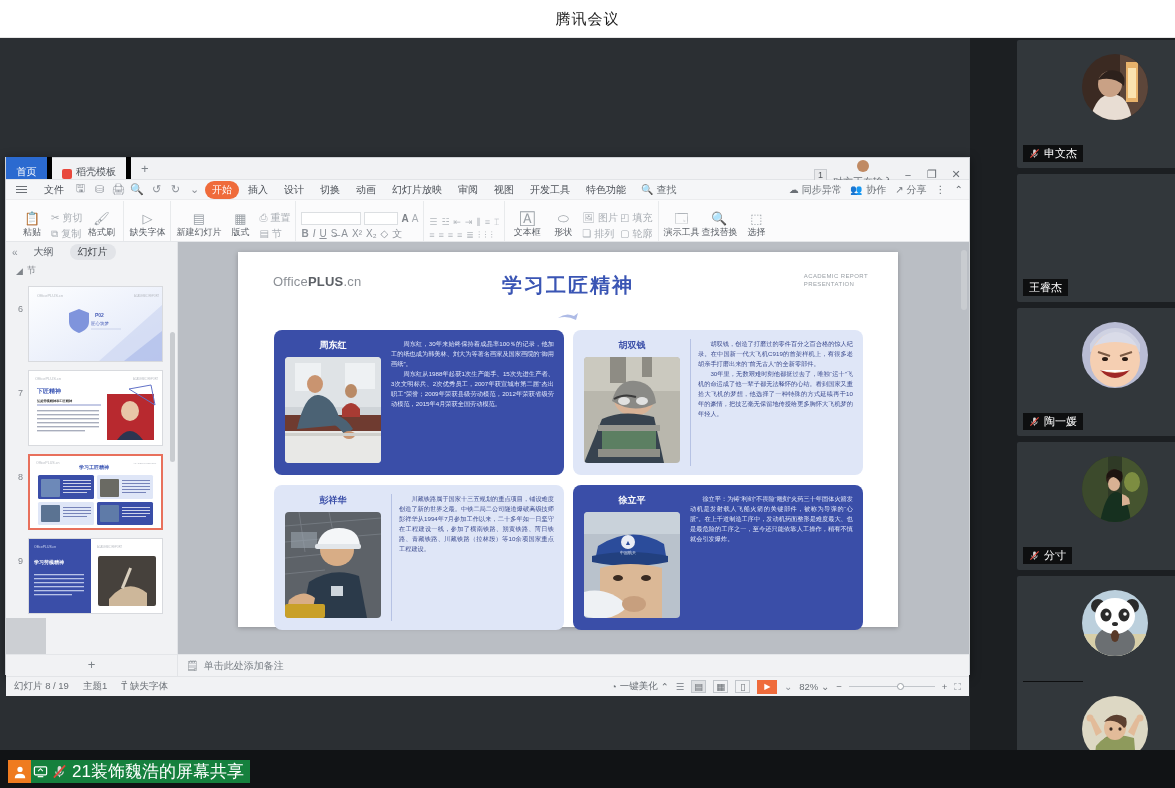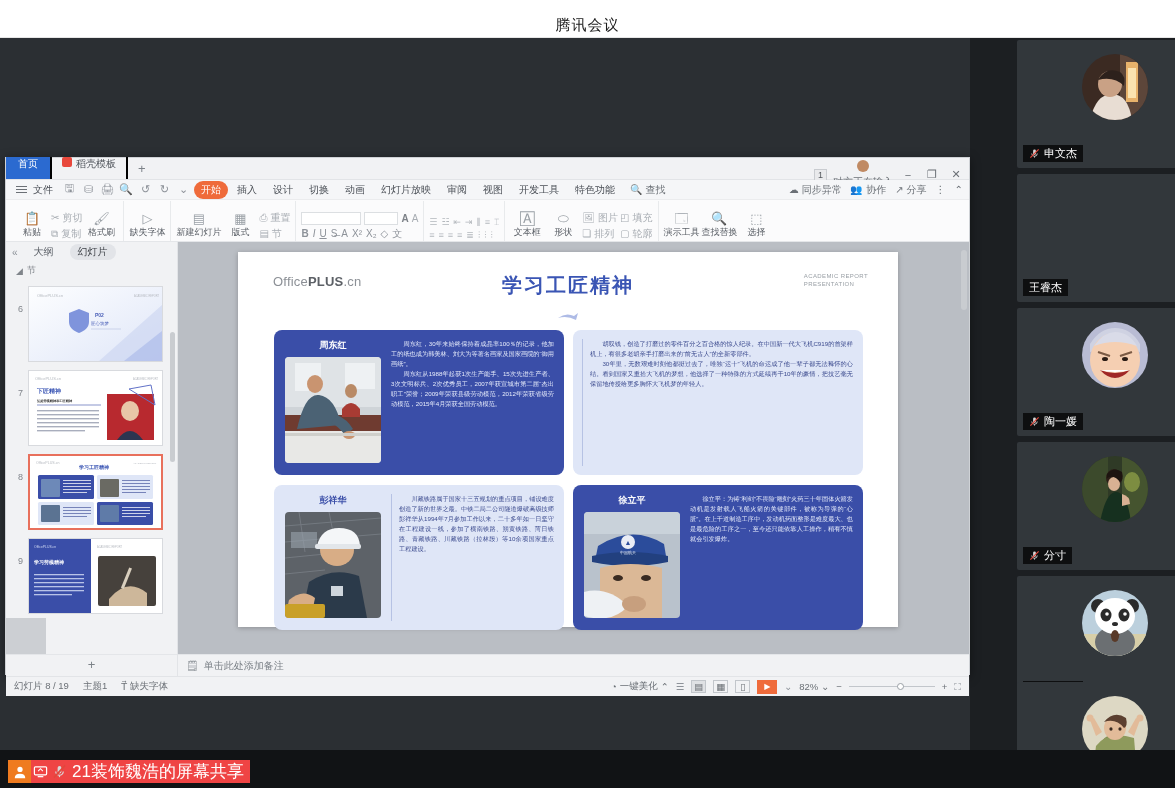"腾讯会议" #meeting-title { top: 6px -> 0 }
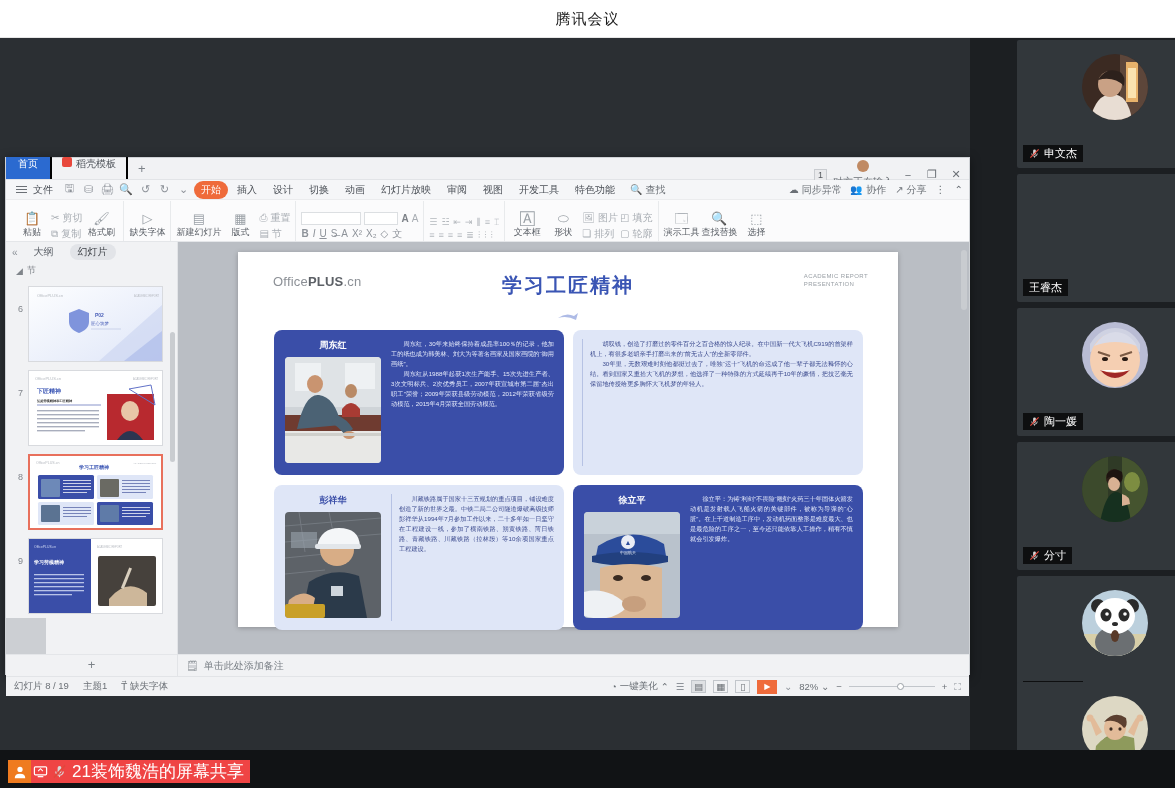"首页" .wps-tab { align-items: flex-start -> flex-end; border-right: 2px solid #000000 -> 5px solid #000000 }
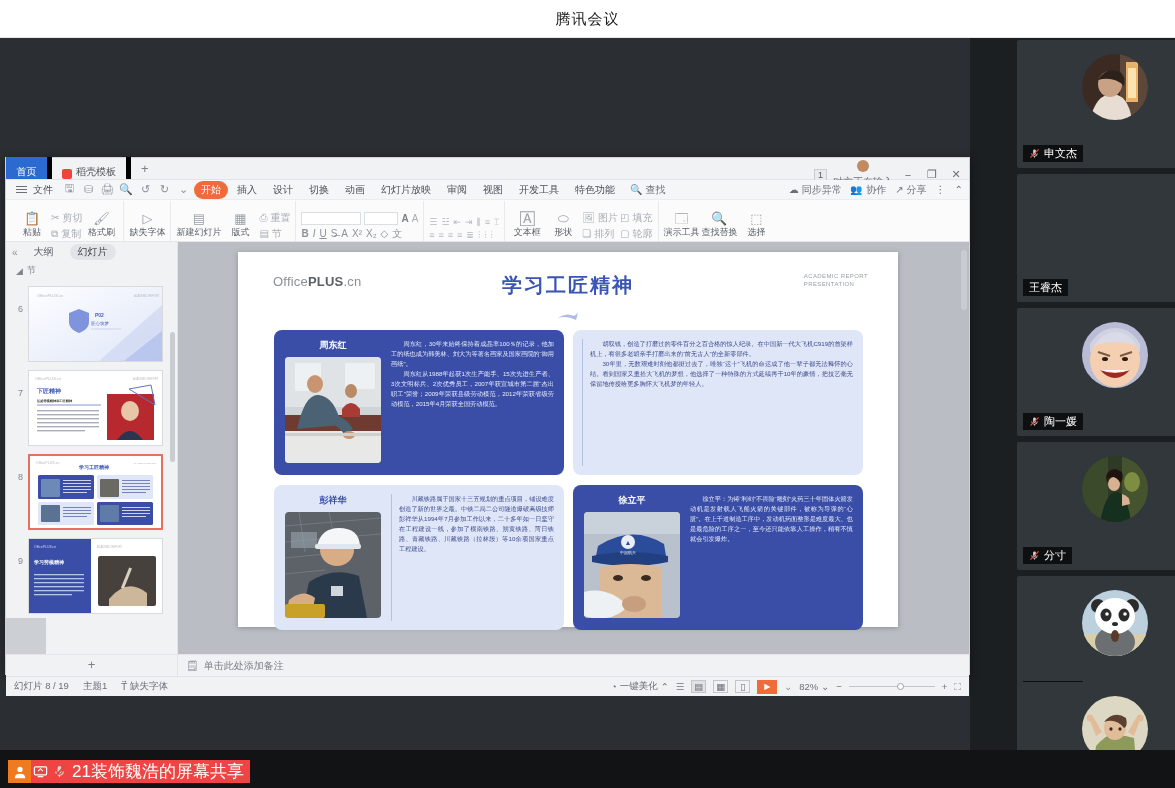"文件" #menu-file { gap: 6px -> 17px }
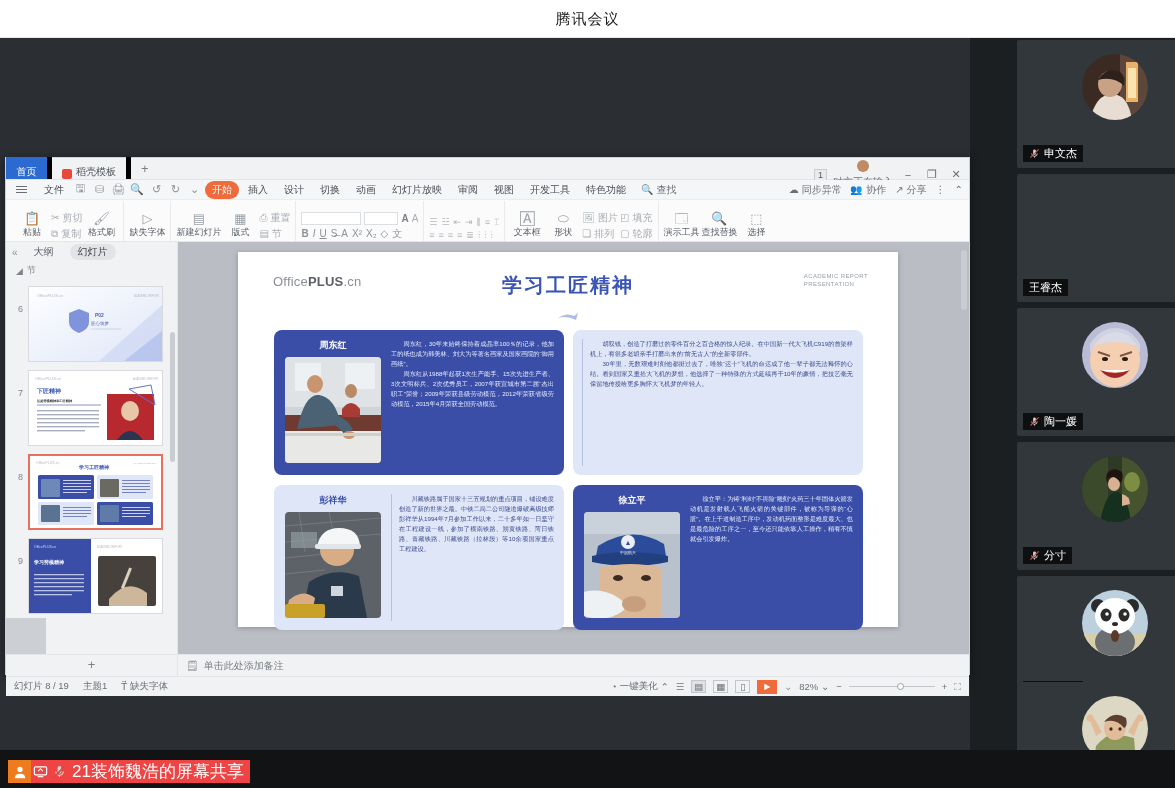"胡双钱" div.card-left { html: none -> <div> <div>胡双钱</div> <div> <svg> <rect></rect> <rect></rect> <rect></rect> <rect></rect> <ellipse></ellipse> <path></path> <path></path> <ellipse></ellipse> <ellipse></ellipse> <path></path> <rect></rect> <rect></rect> <rect></rect> </svg> </div> </div> }
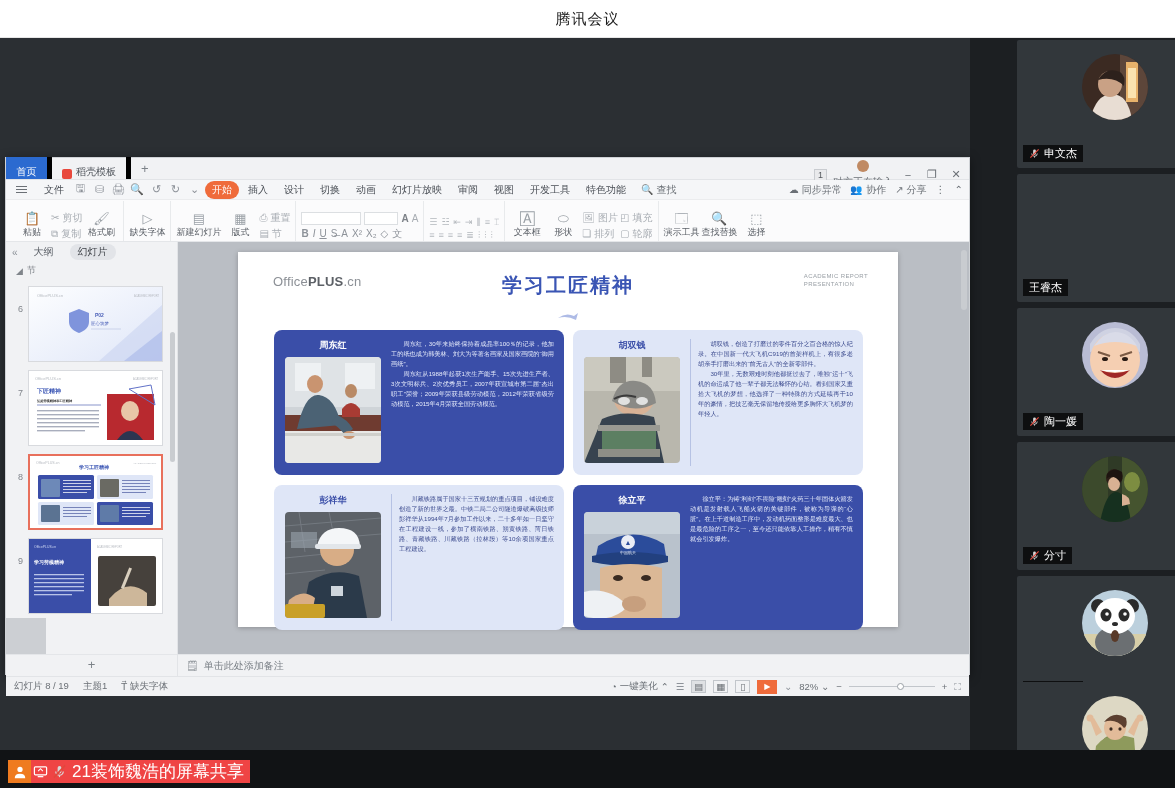"21装饰魏浩的屏幕共享" #share-indicator { background: #ef4444 -> #15803d }
